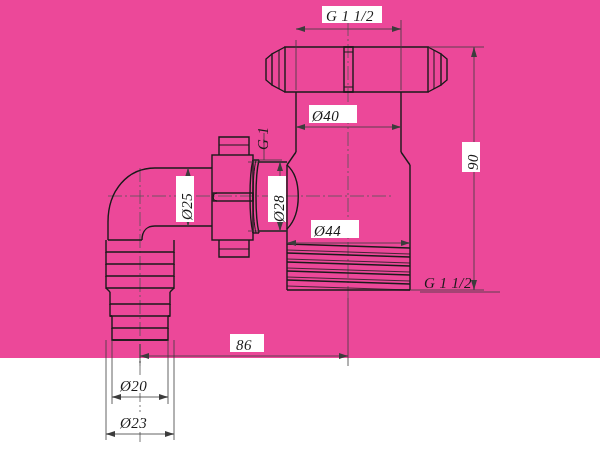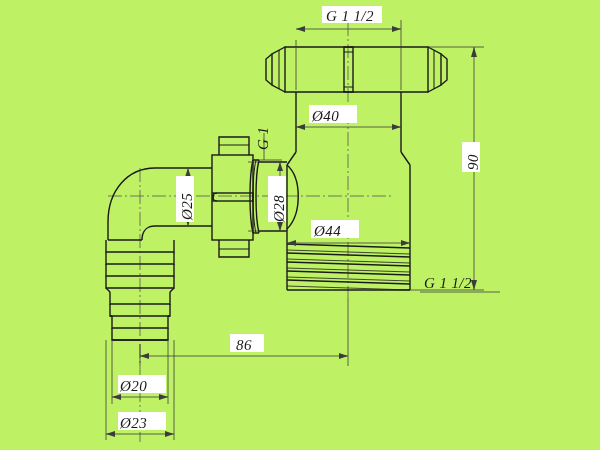"G 1 1/2" #sheet { background: #bef264 -> #ec4899; height: 450px -> 358px }
